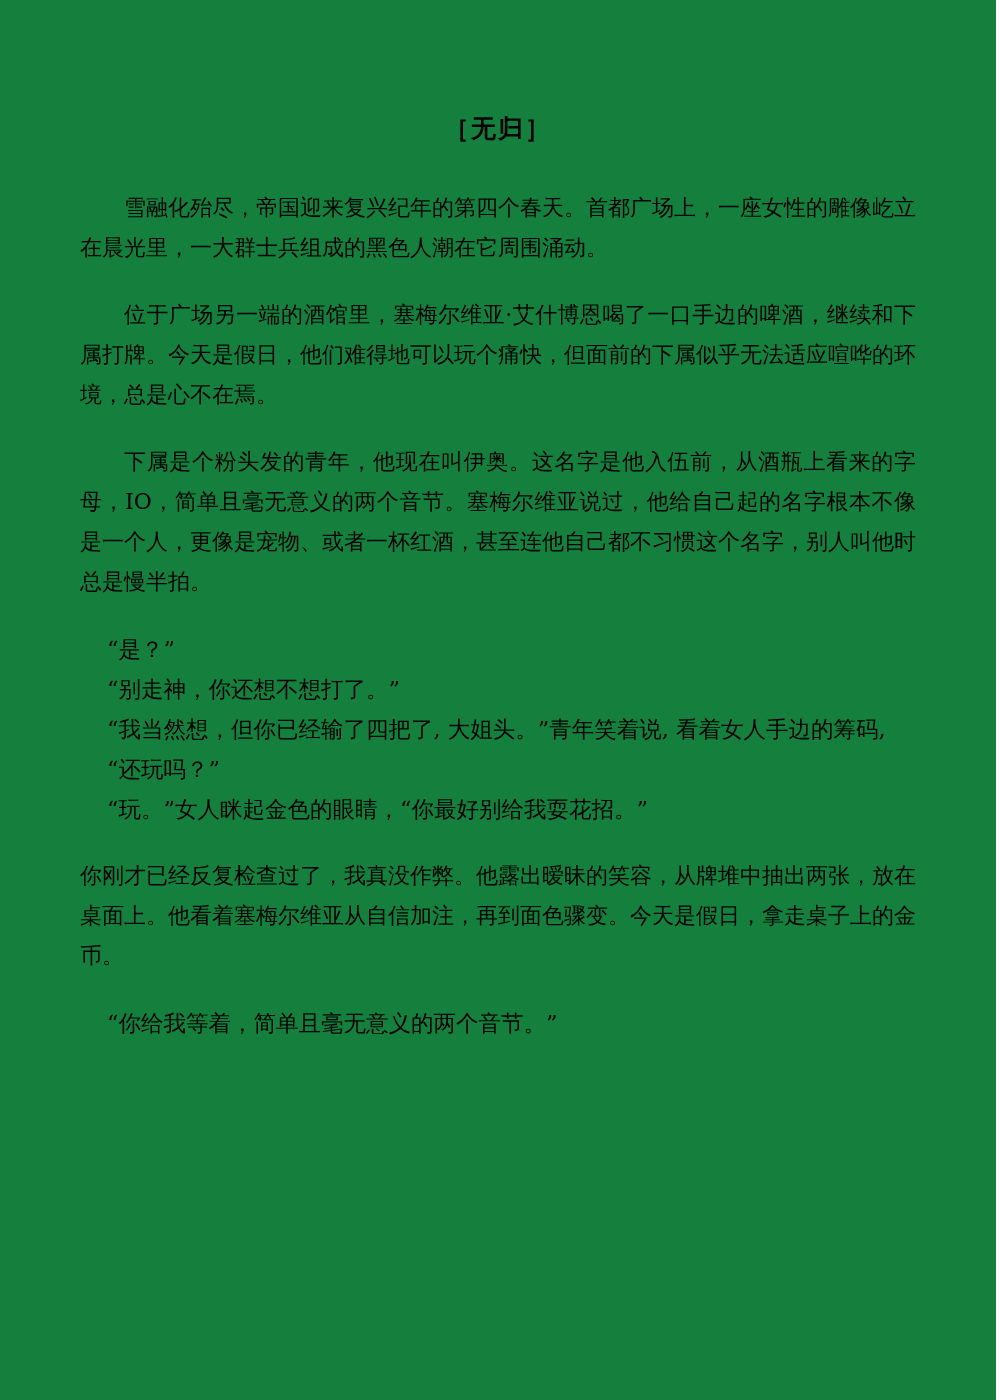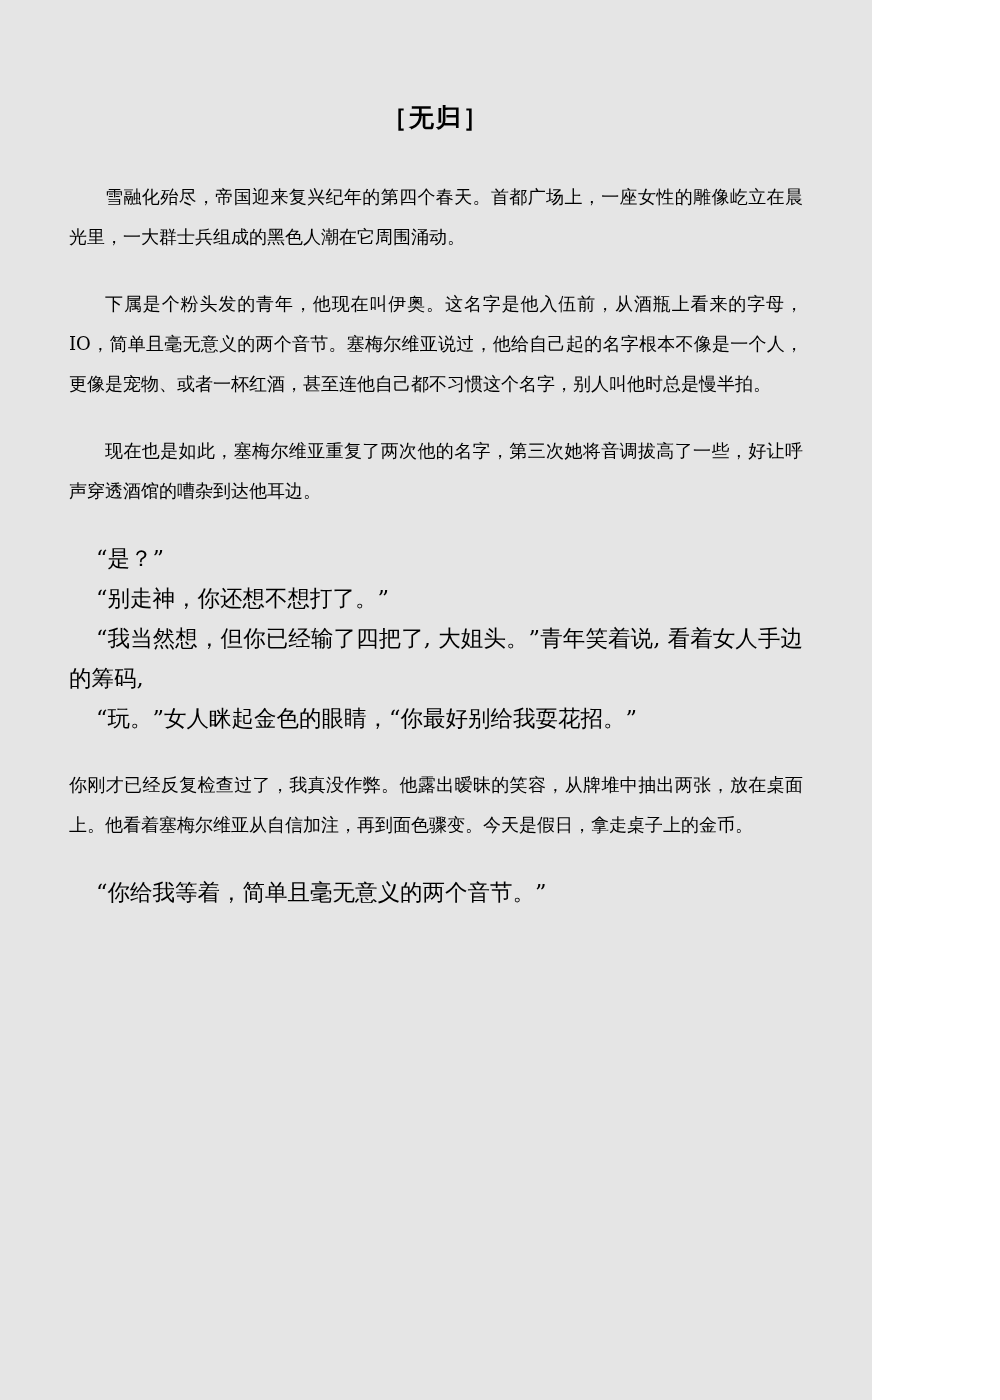"［无归］" .page { background: #e5e5e5 -> #15803d; padding: 5px -> 16px; width: 872px -> 996px }
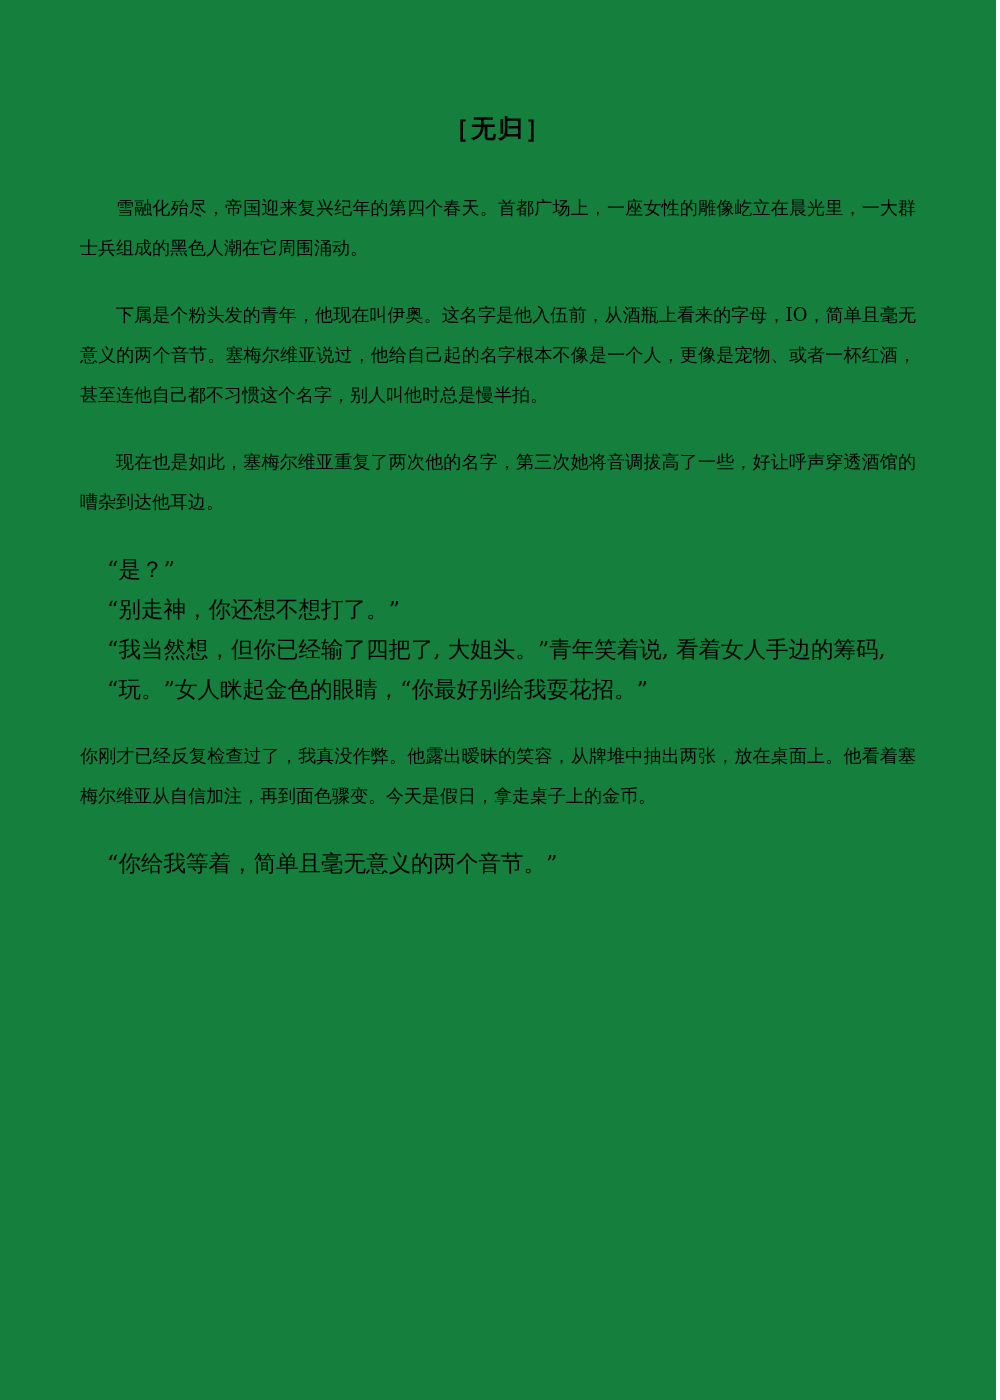"雪融化殆尽，帝国迎来复兴纪年的第四个春天。首都广场上，一座女性的雕像屹立在晨光里" p.para { font-size: 18px -> 22px }
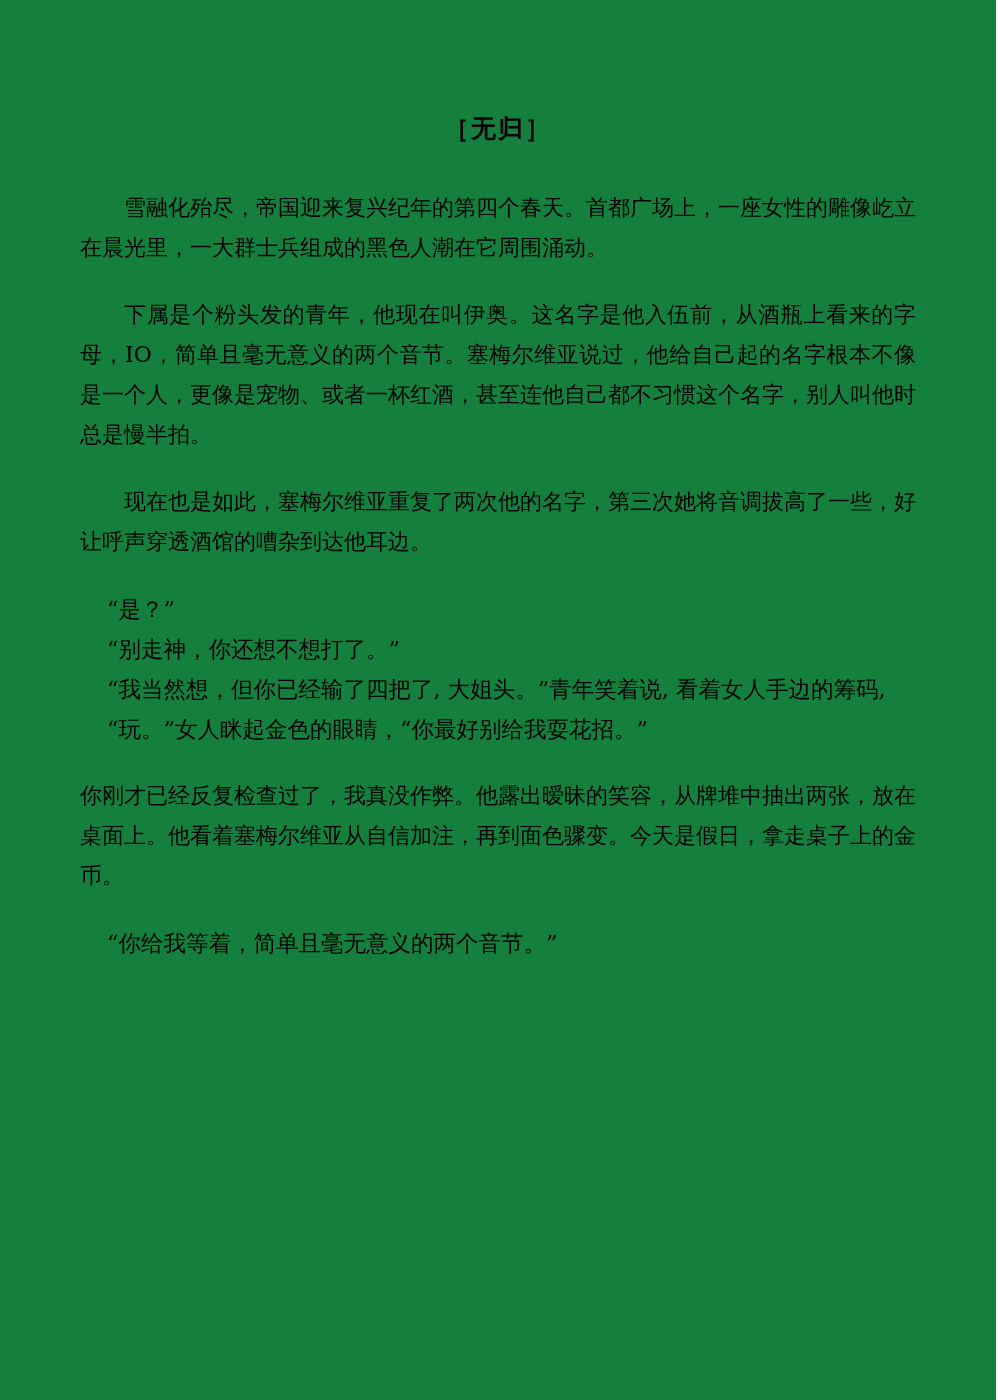"位于广场另一端的酒馆里，塞梅尔维亚·艾什博恩喝了一口手边的啤酒，继续和下属打牌。" p.para { html: none -> <p>位于广场另一端的酒馆里，塞梅尔维亚·艾什博恩喝了一口手边的啤酒，继续和下属打牌。今天是假日，他们难得地可以玩个痛快，但面前的下属似乎无法适应喧哗的环境，总是心不在焉。</p> }
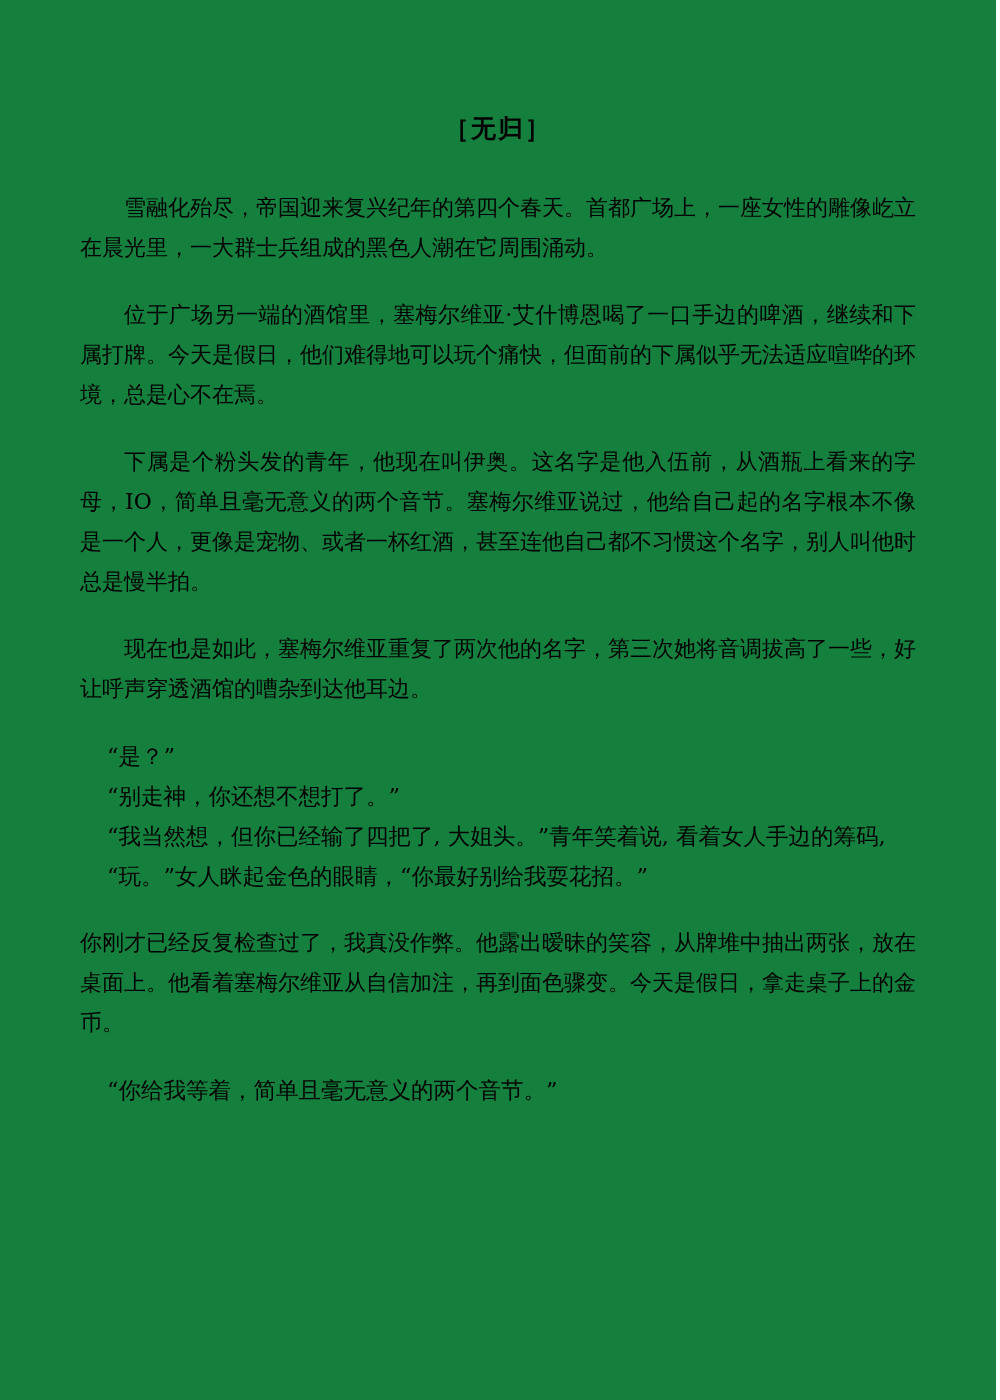"现在也是如此，塞梅尔维亚重复了两次他的名字，第三次她将音调拔高了一些，好让呼声穿" p.para { html: <p>现在也是如此，塞梅尔维亚重复了两次他的名字，第三次她将音调拔高了一些，好让呼声穿透酒馆的嘈杂到达他耳边。</p> -> none }
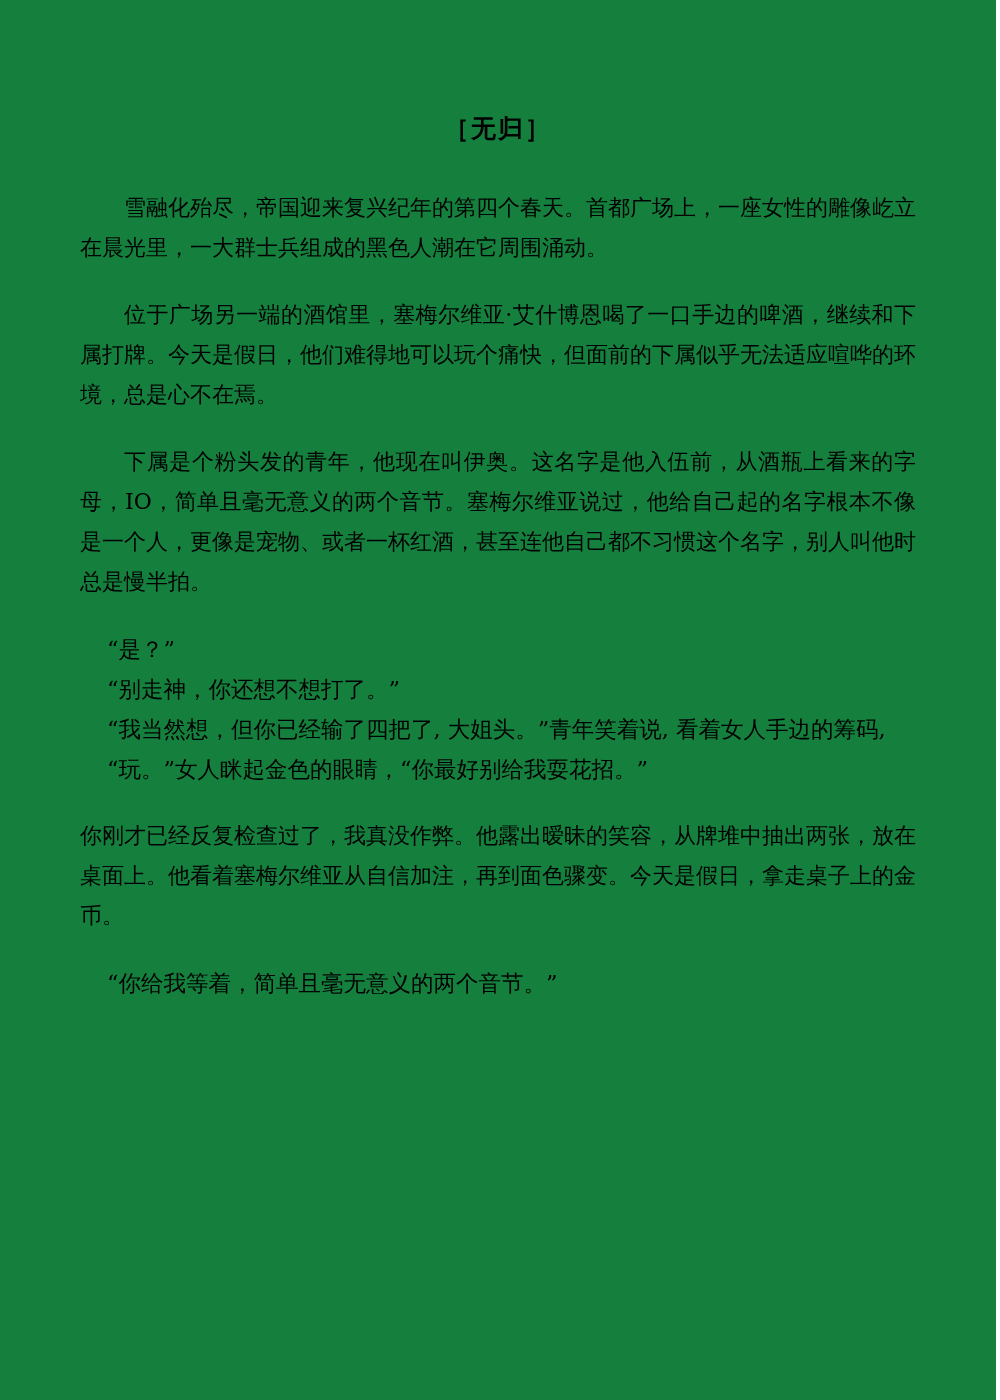"“还玩吗？”" div.line { html: none -> <div>“还玩吗？”</div> }
